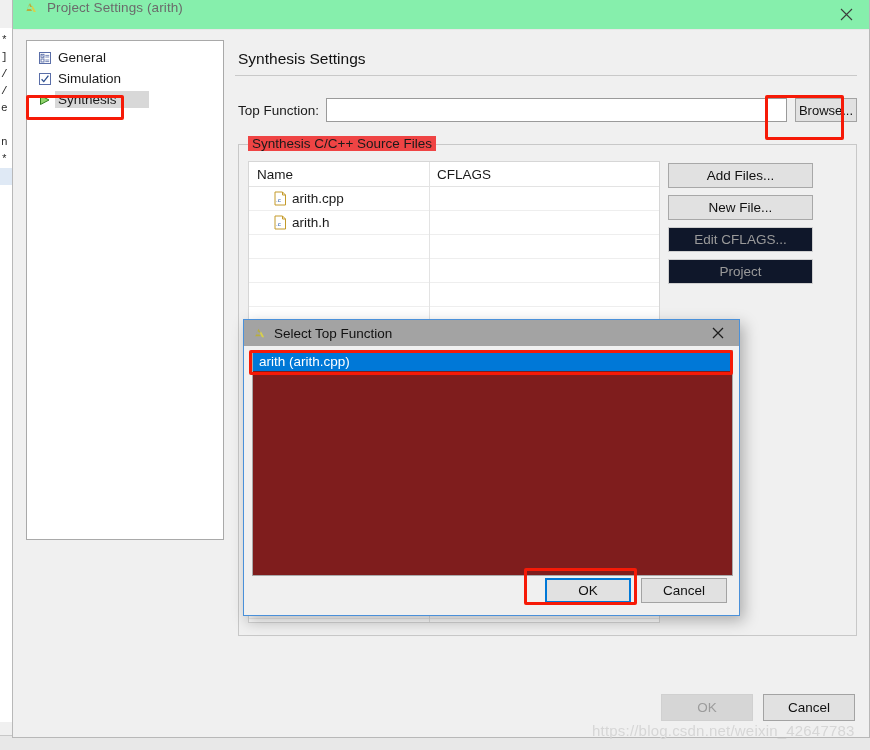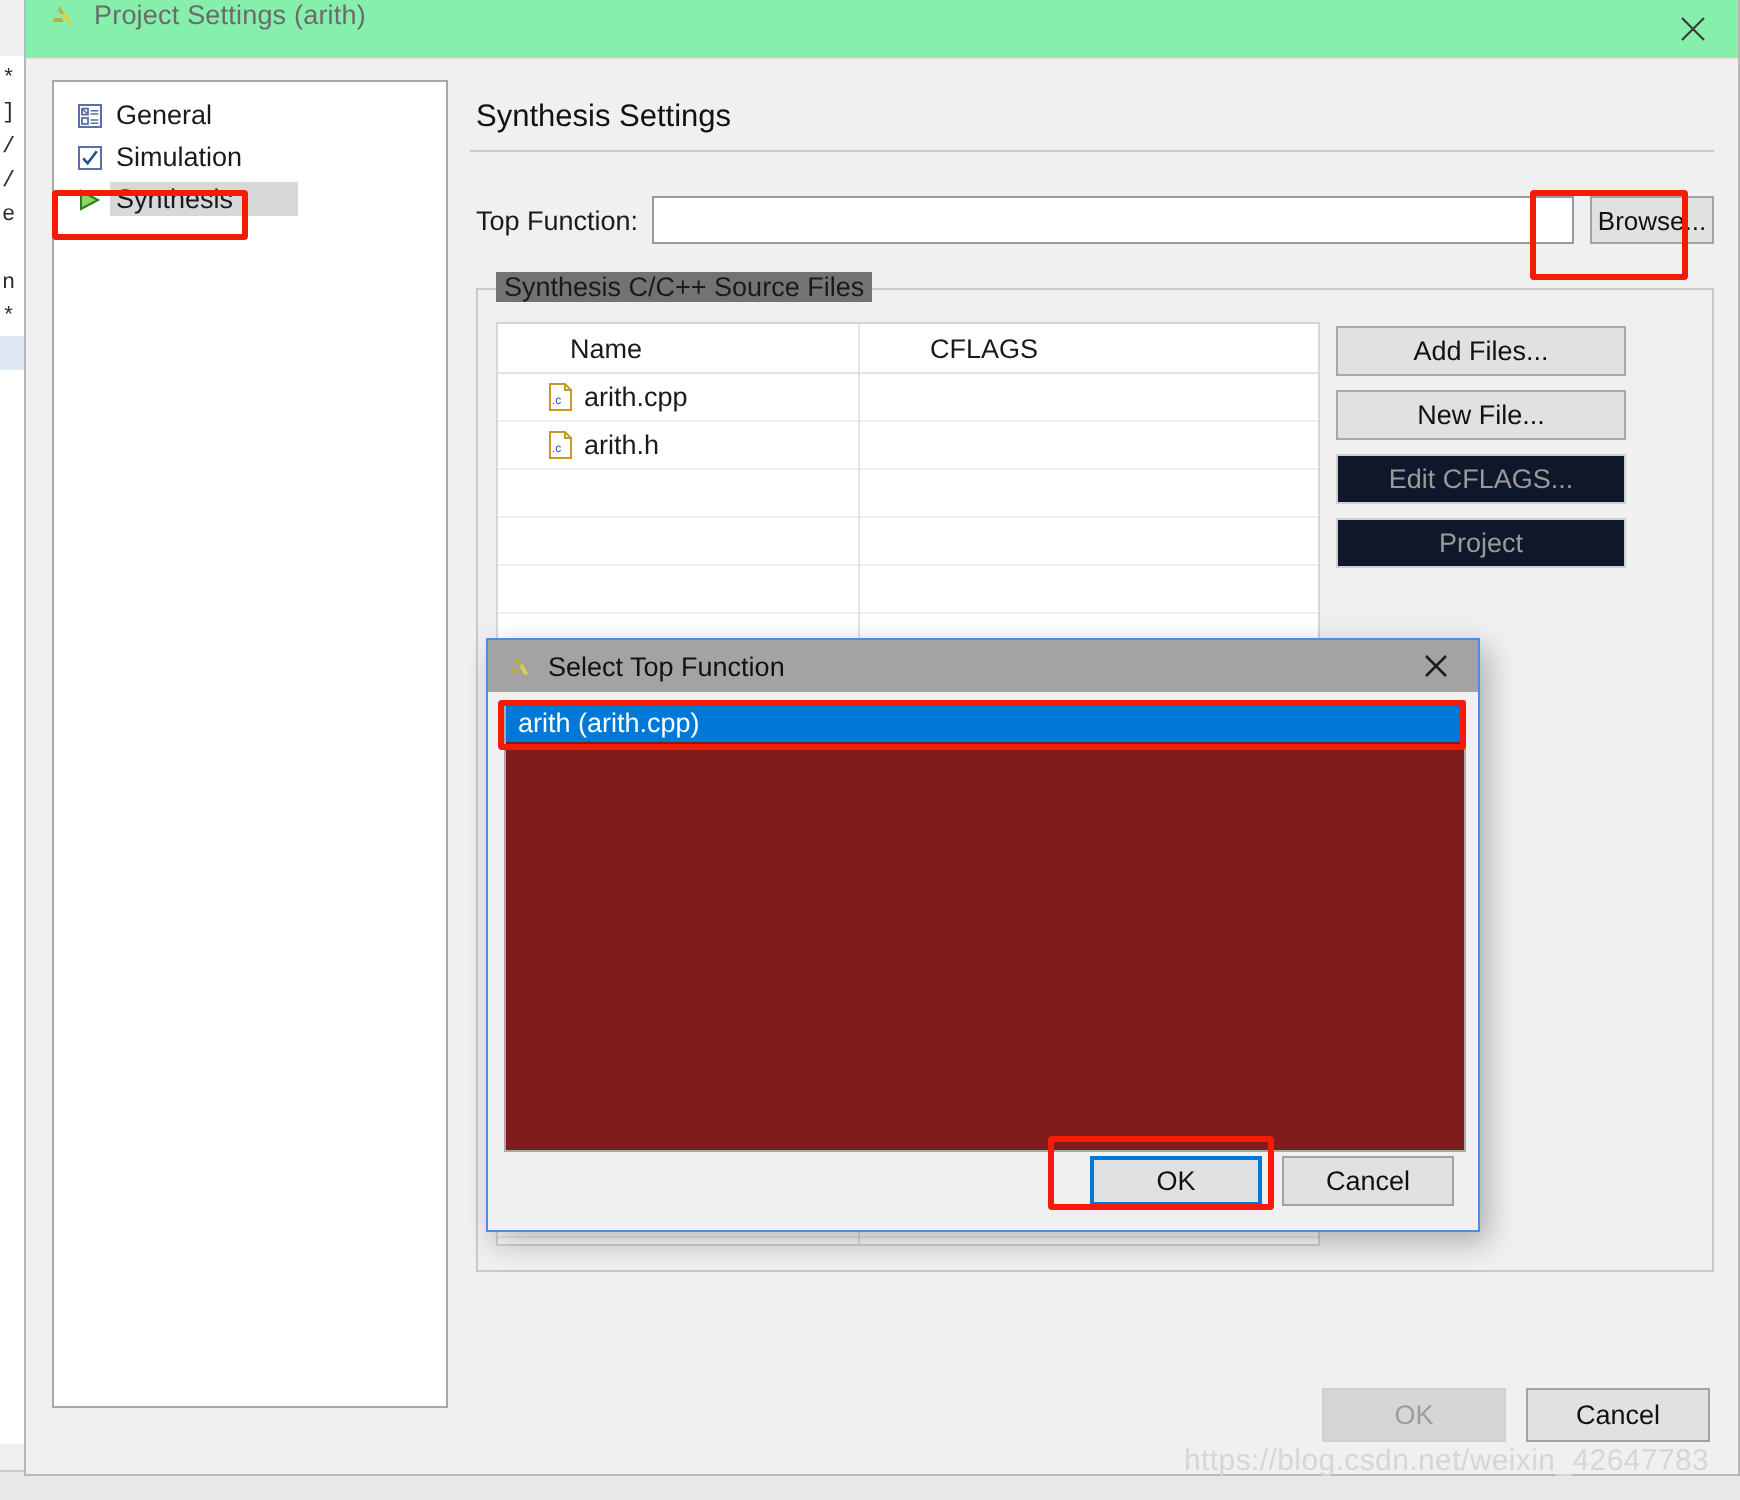"General" #settings-tree { height: 664px -> 500px }
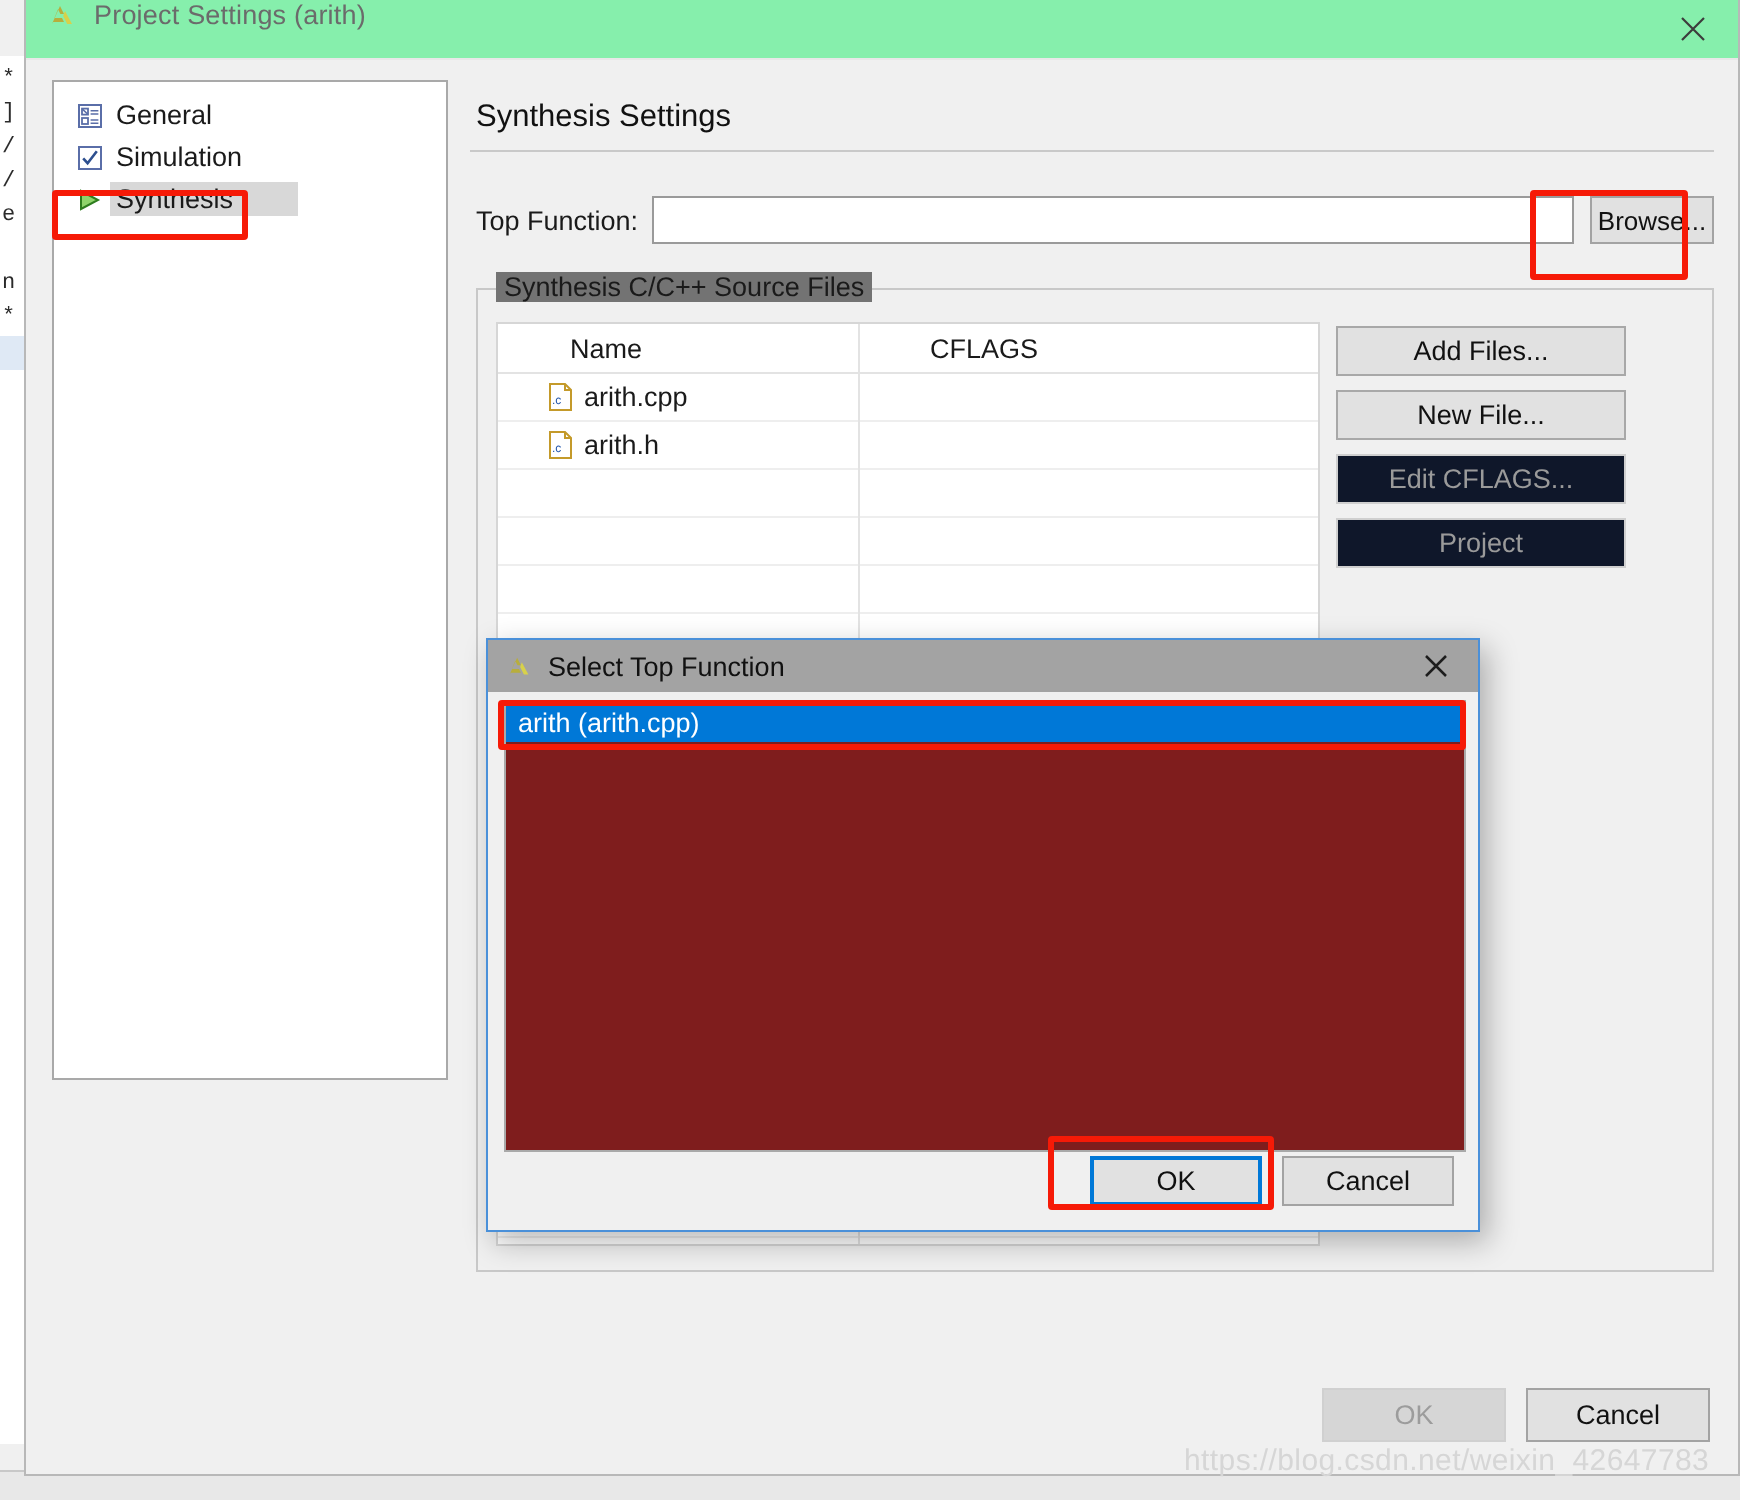"Synthesis C/C++ Source Files" #source-files-legend { background: #737373 -> #ef4444 }
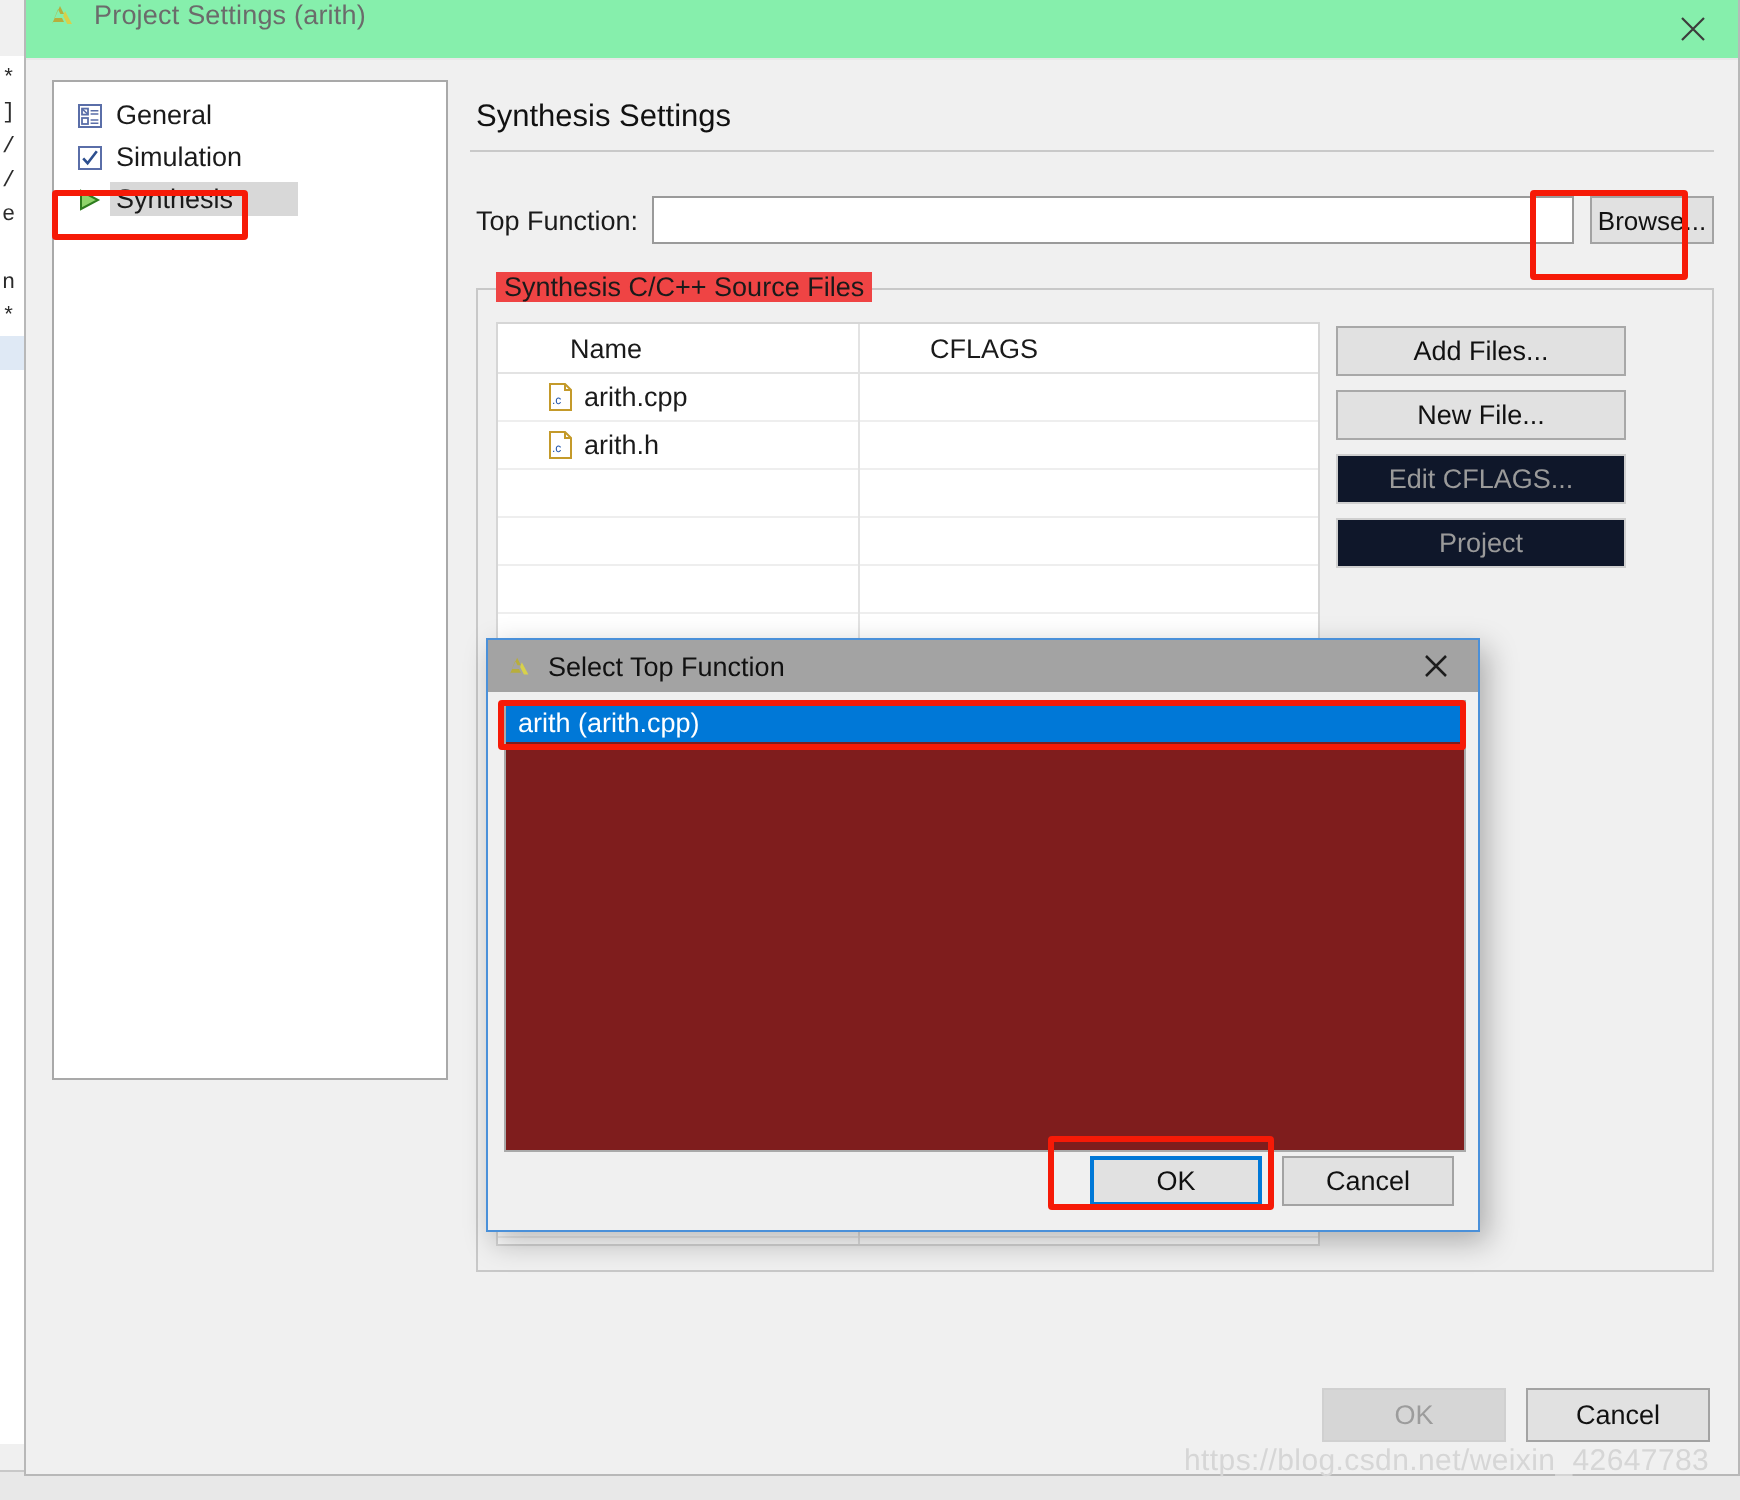"Name" .ft-col-name { margin-left: 28px -> none }
